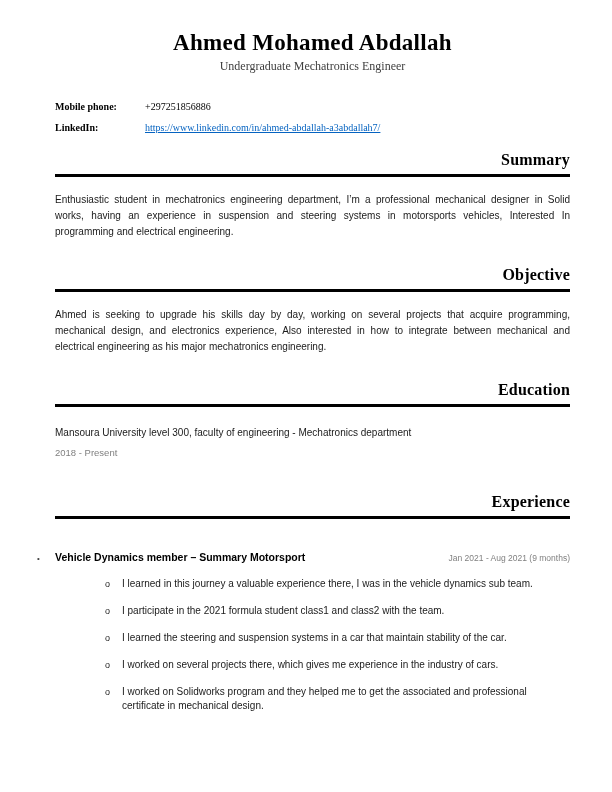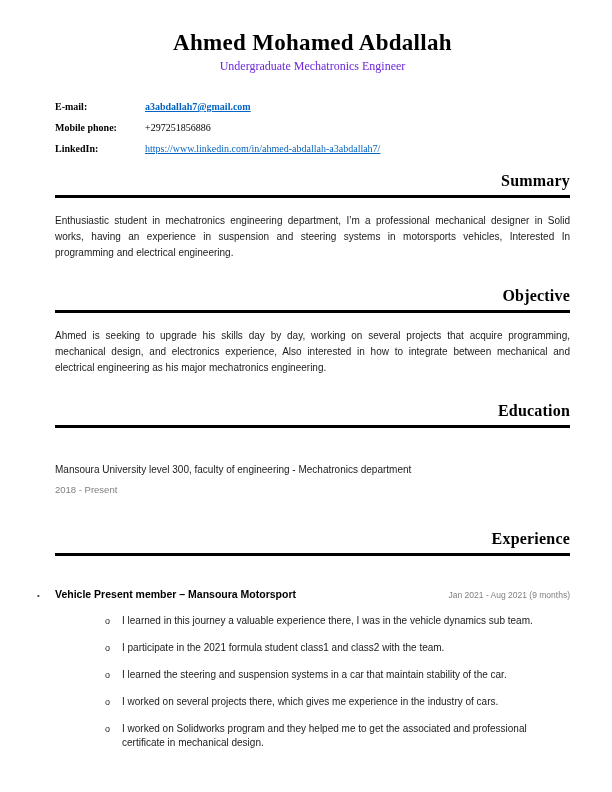"Undergraduate Mechatronics Engineer" .doc-subtitle { color: #6d28d9 -> #404040 }
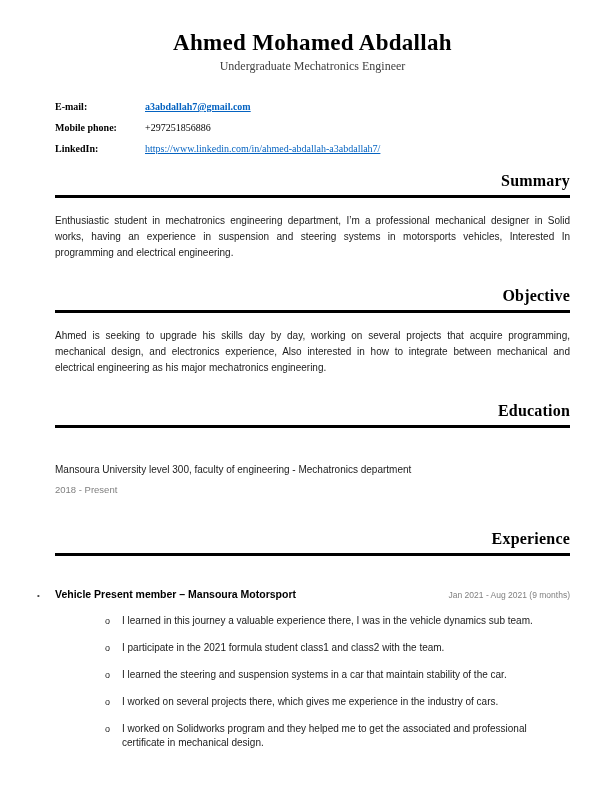"E-mail:" div.contact-row { html: <div> <span>E-mail:</span> <a>a3abdallah7@gmail.com</a> </div> -> none }
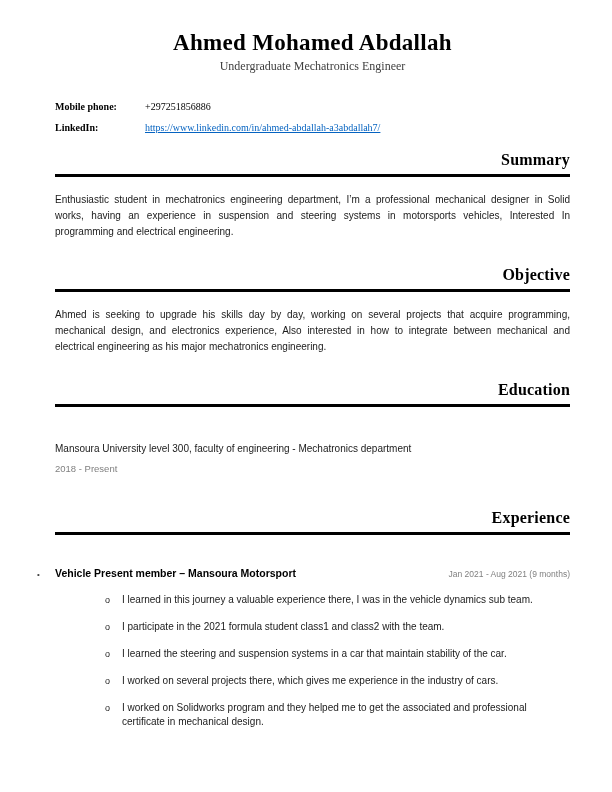"Mansoura University level 300, faculty" .edu-block { margin-top: 32px -> 16px }
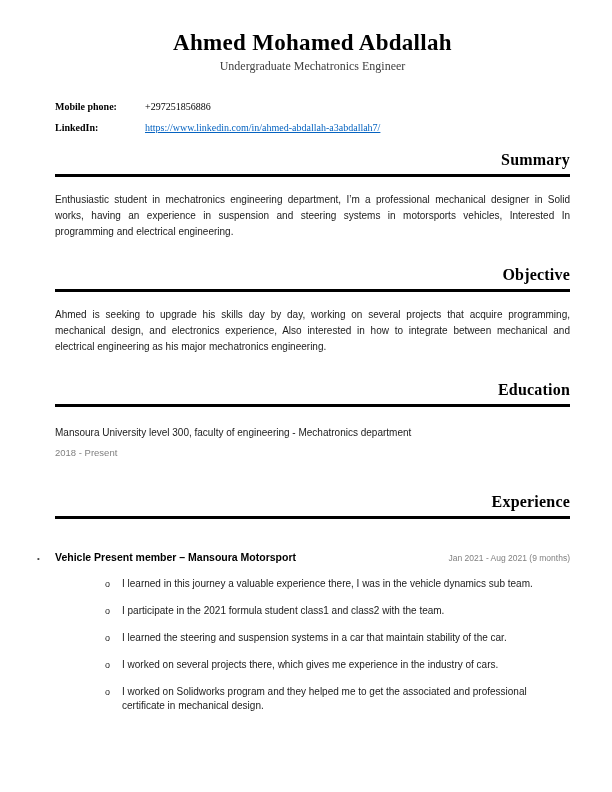"Vehicle Present member – Mansoura" span.exp-title { text: Present member – Mansoura -> Dynamics member – Summary }
